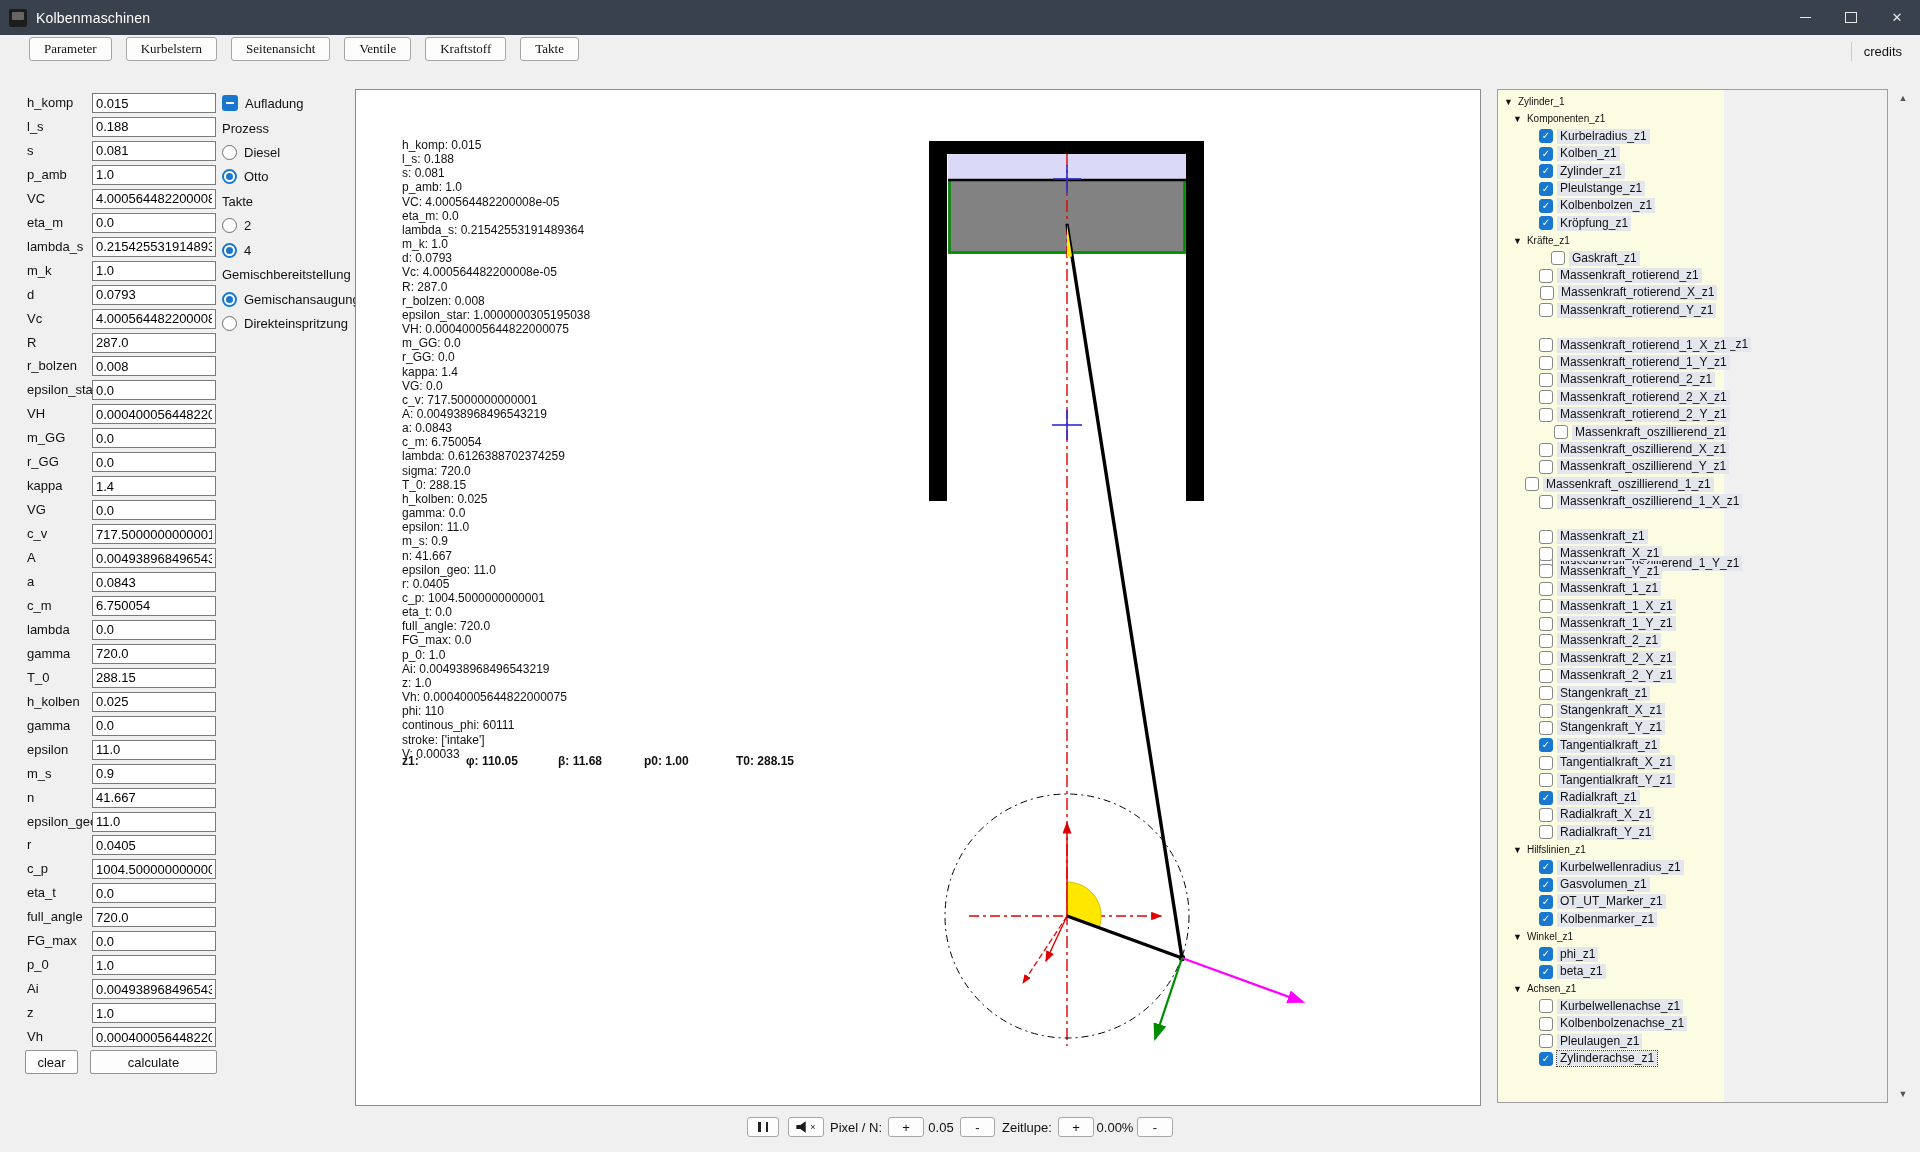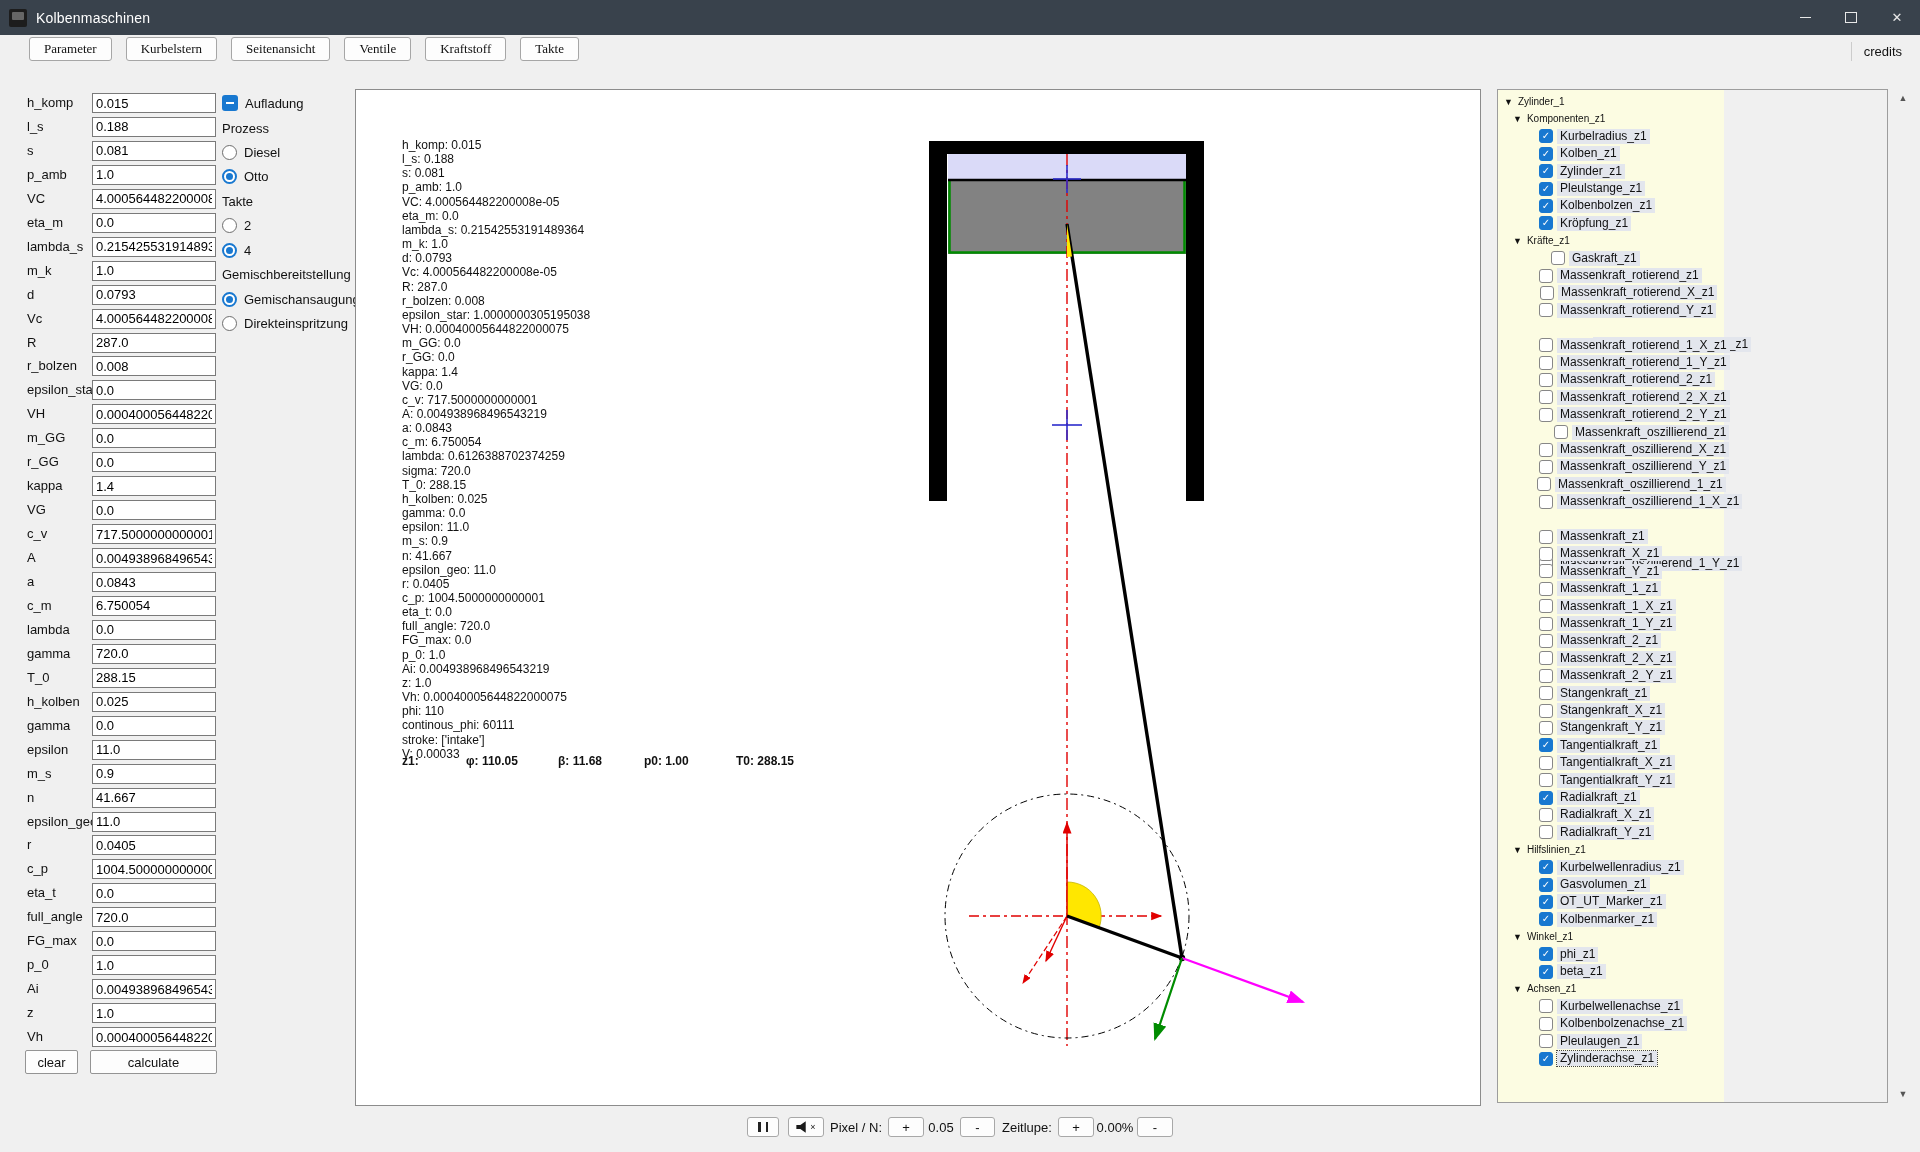"Massenkraft_oszillierend_1_z1" div.trow { left: 39px -> 27px }
